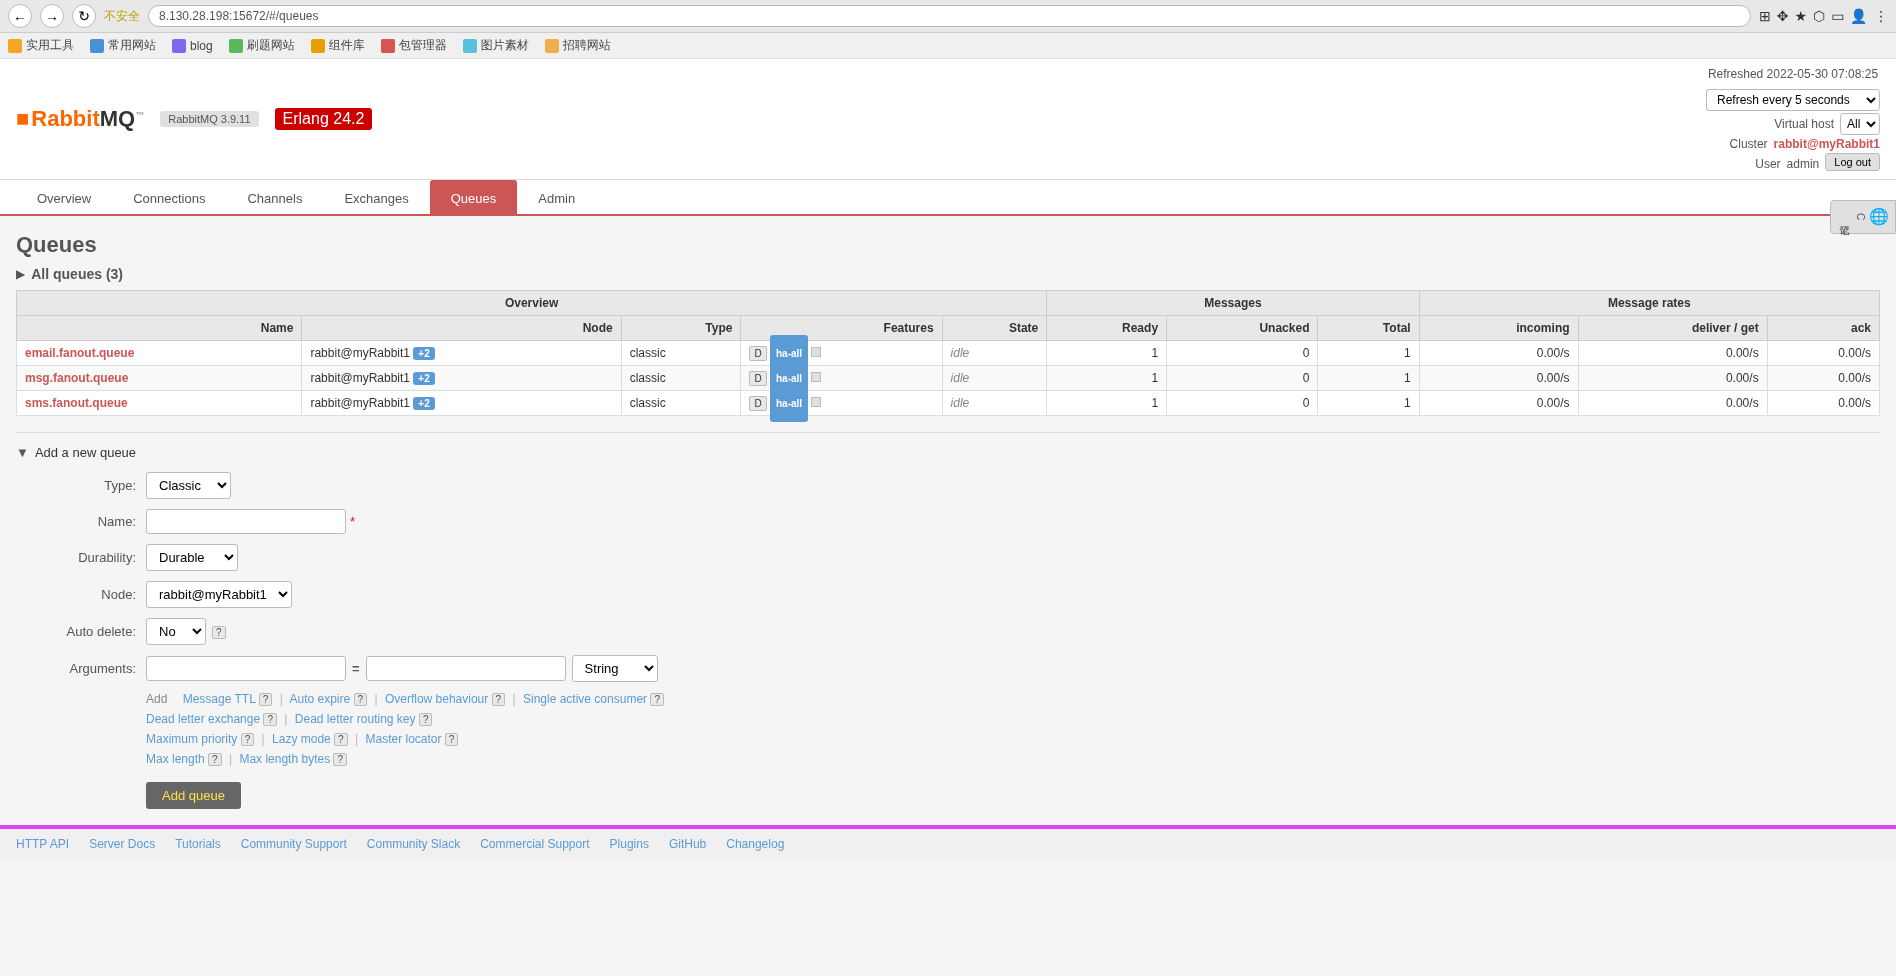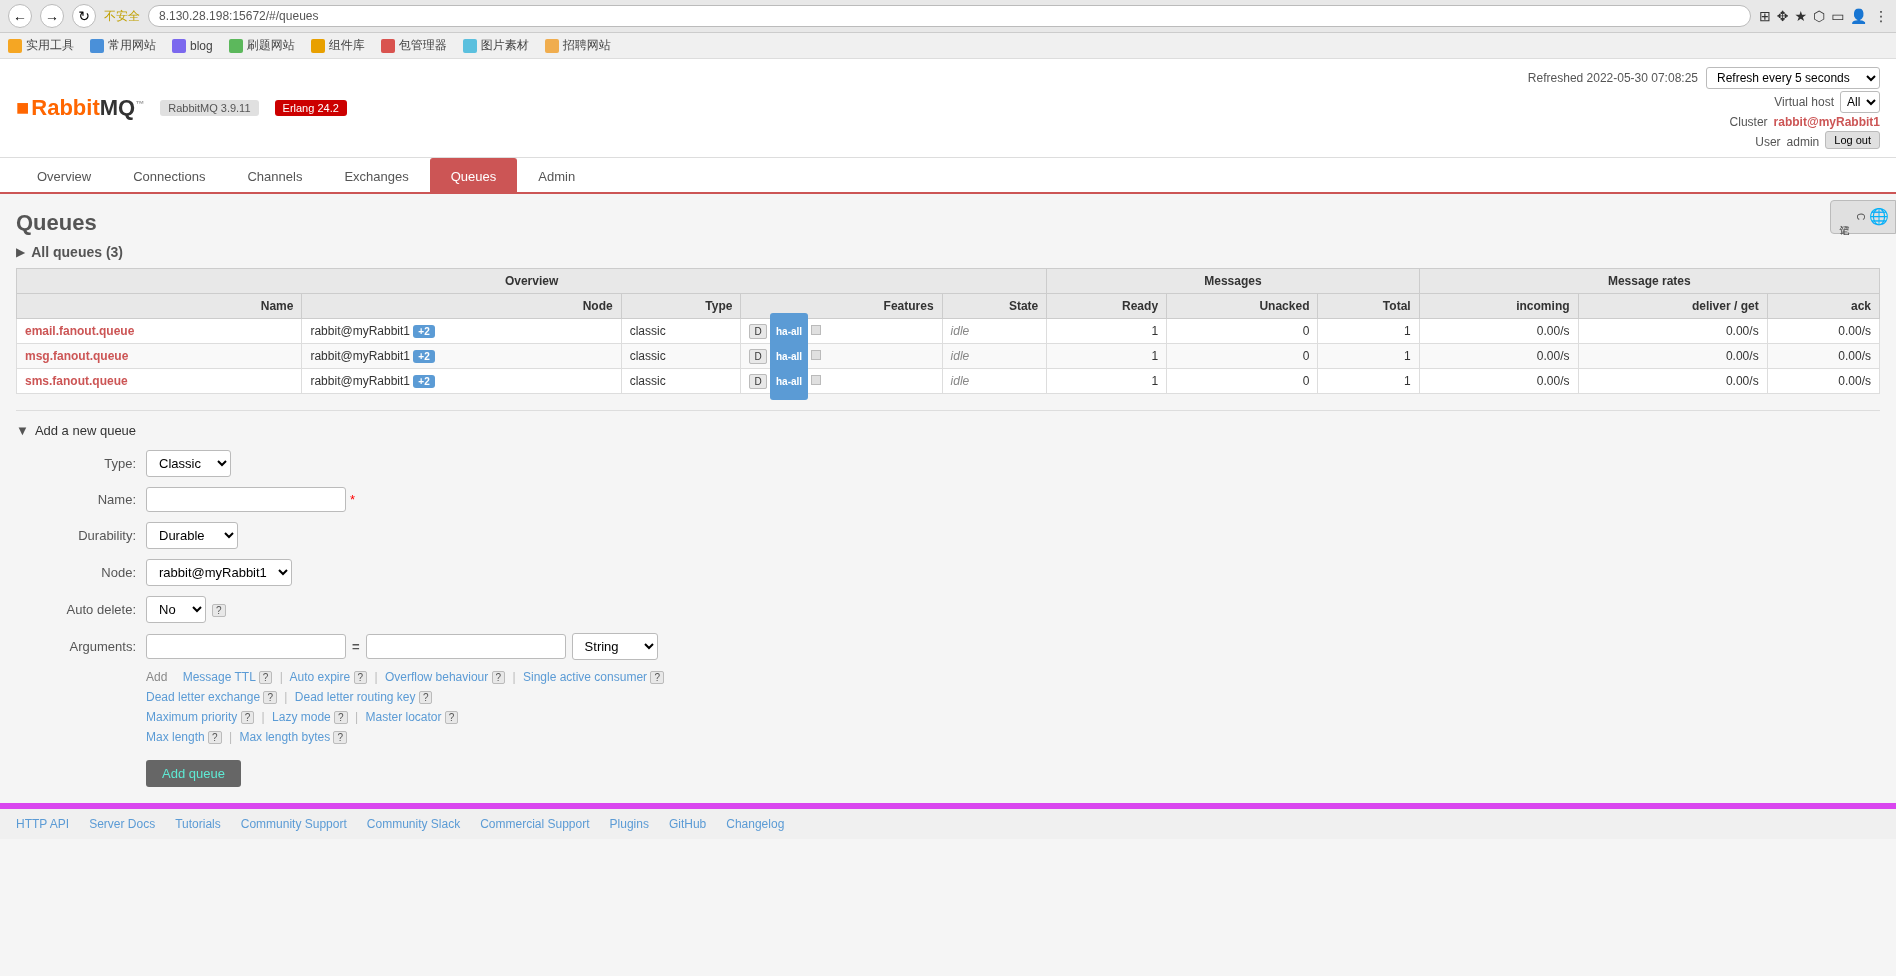"Refreshed 2022-05-30 07:08:25" .refresh-row { flex-direction: none -> column }
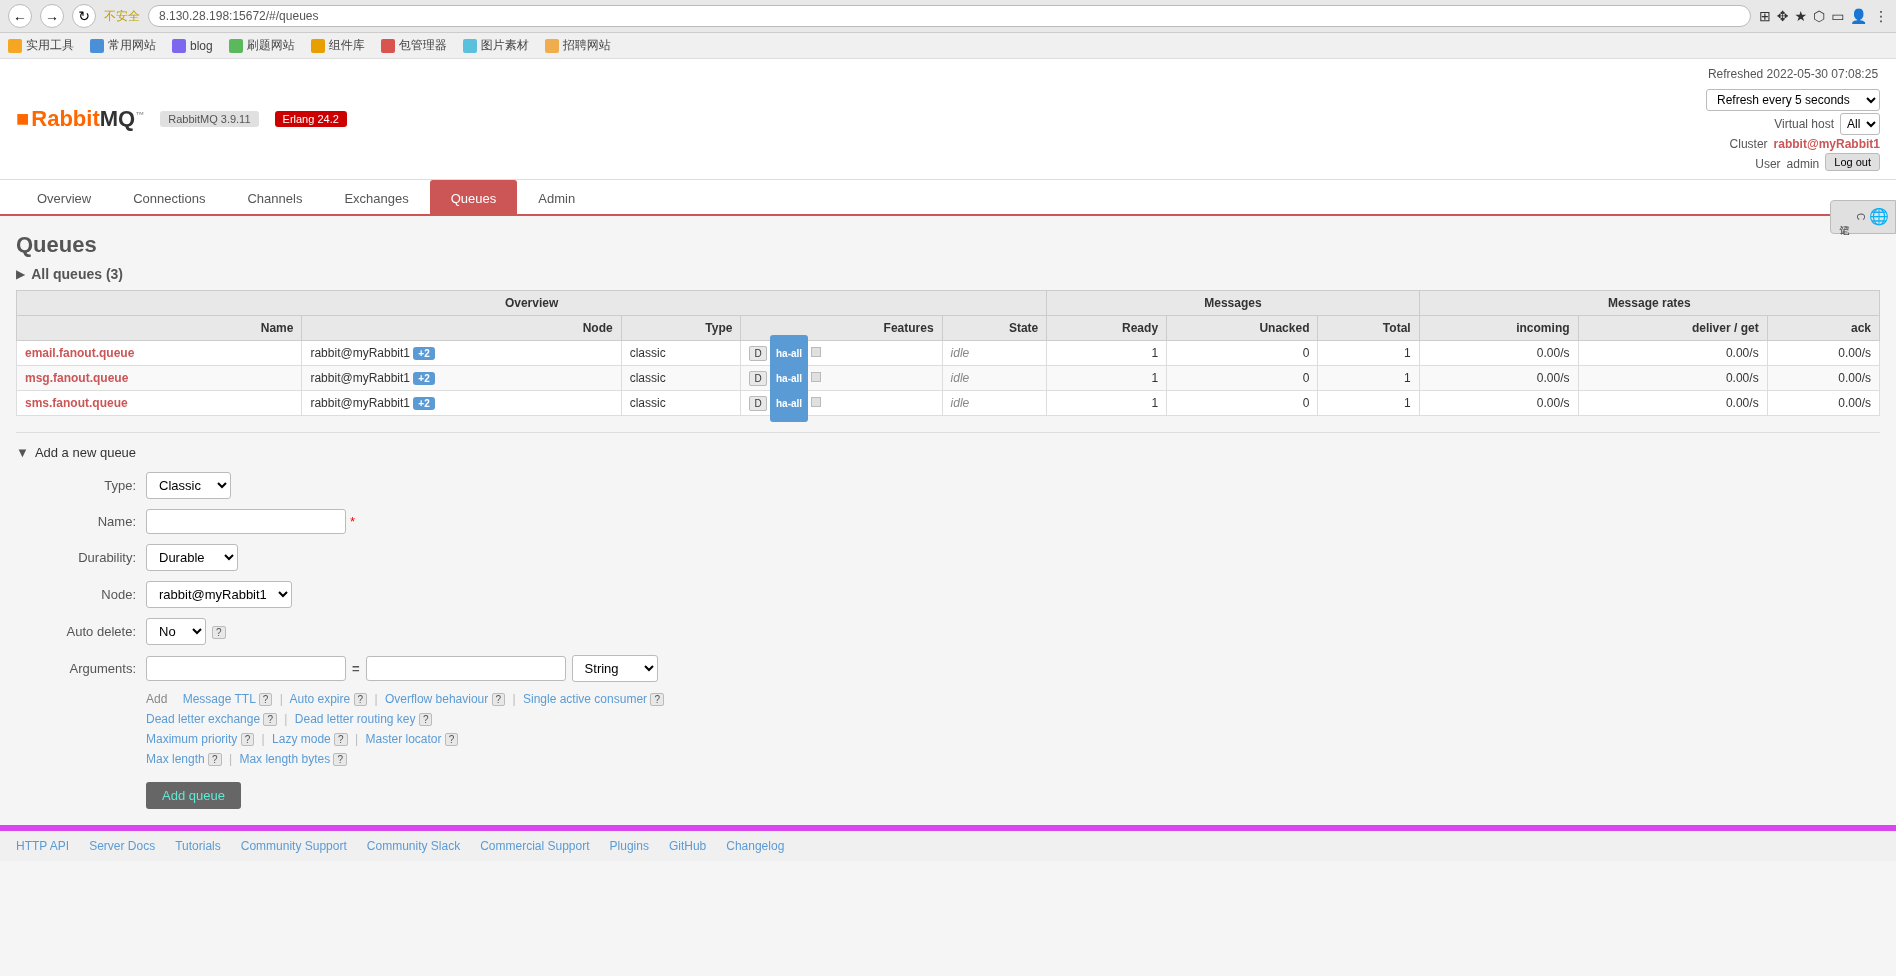"Erlang 24.2" .erlang-badge { font-size: 11px -> 16px }
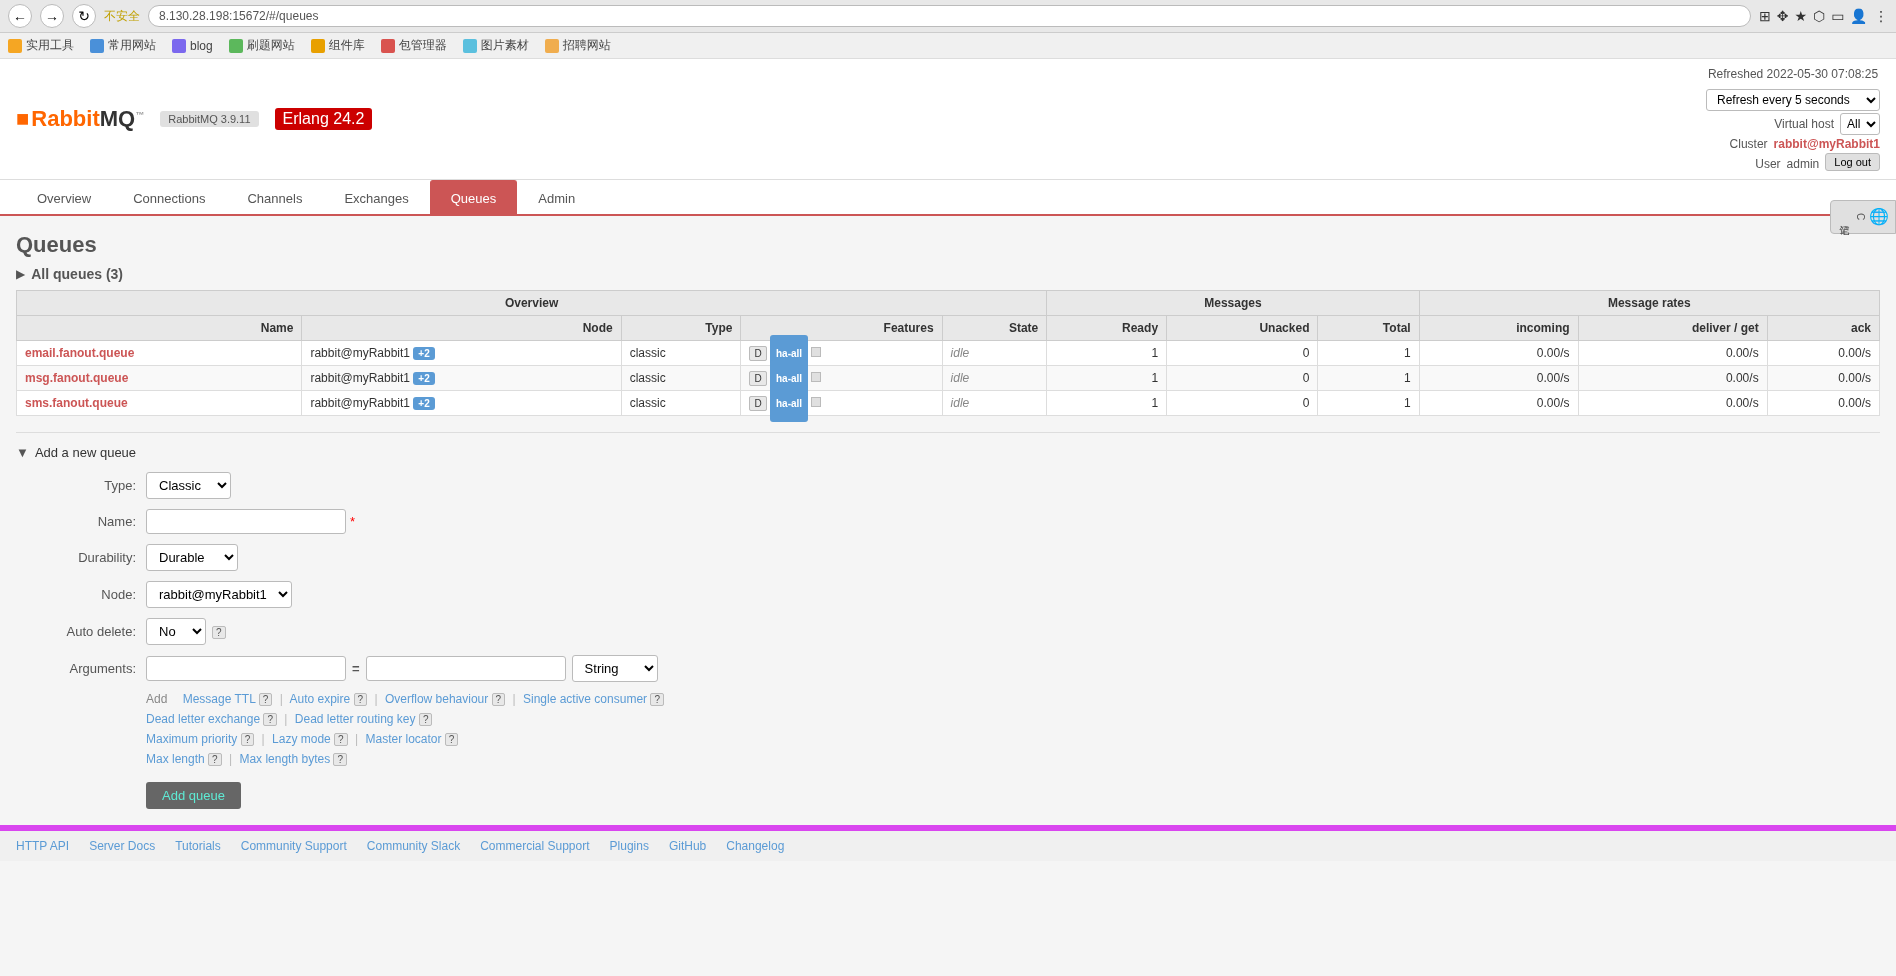"Add queue" .add-queue-btn { color: #5eead4 -> #fde047 }
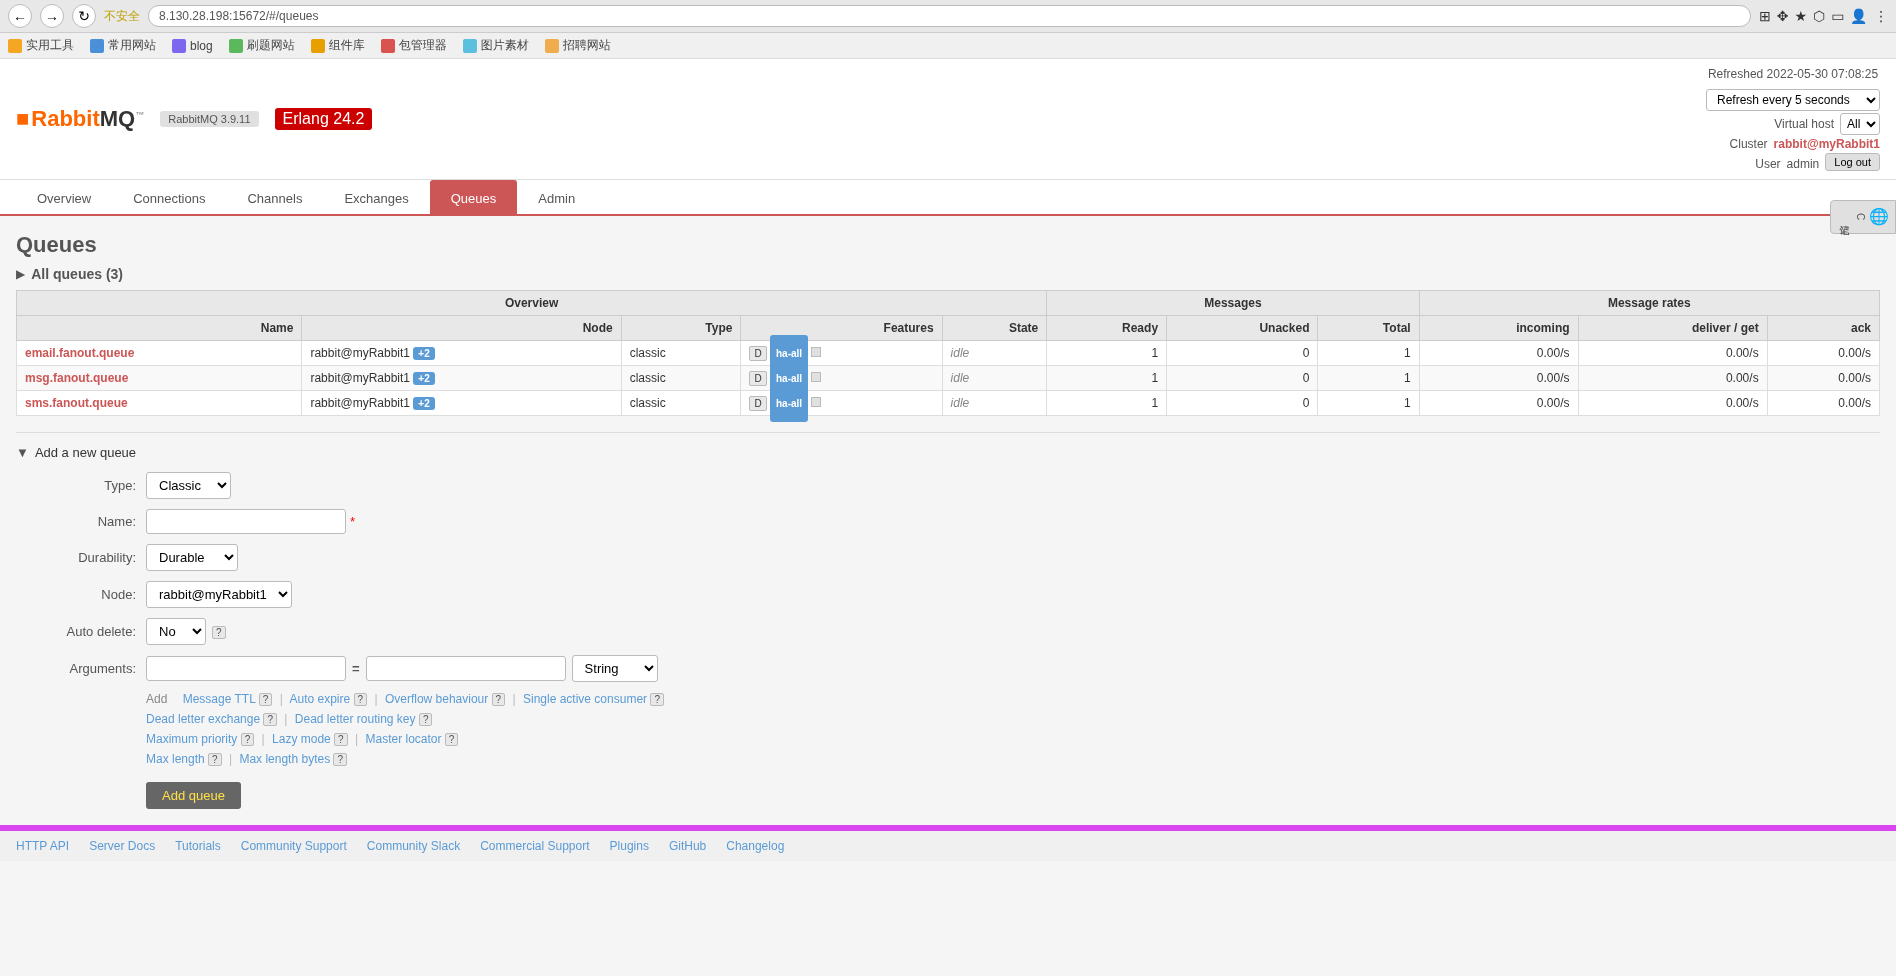"HTTP API" .footer { border-top: 6px solid #d946ef -> 4px solid #d946ef }
